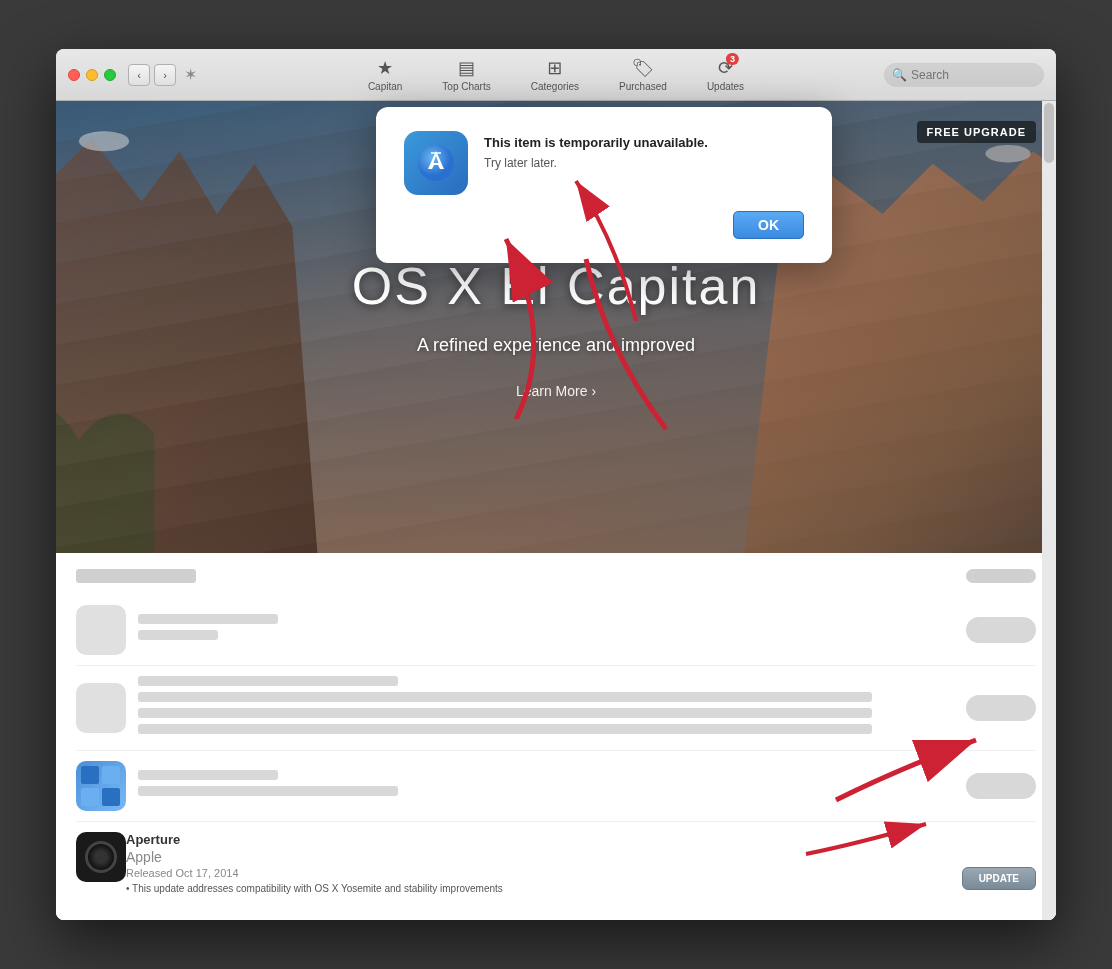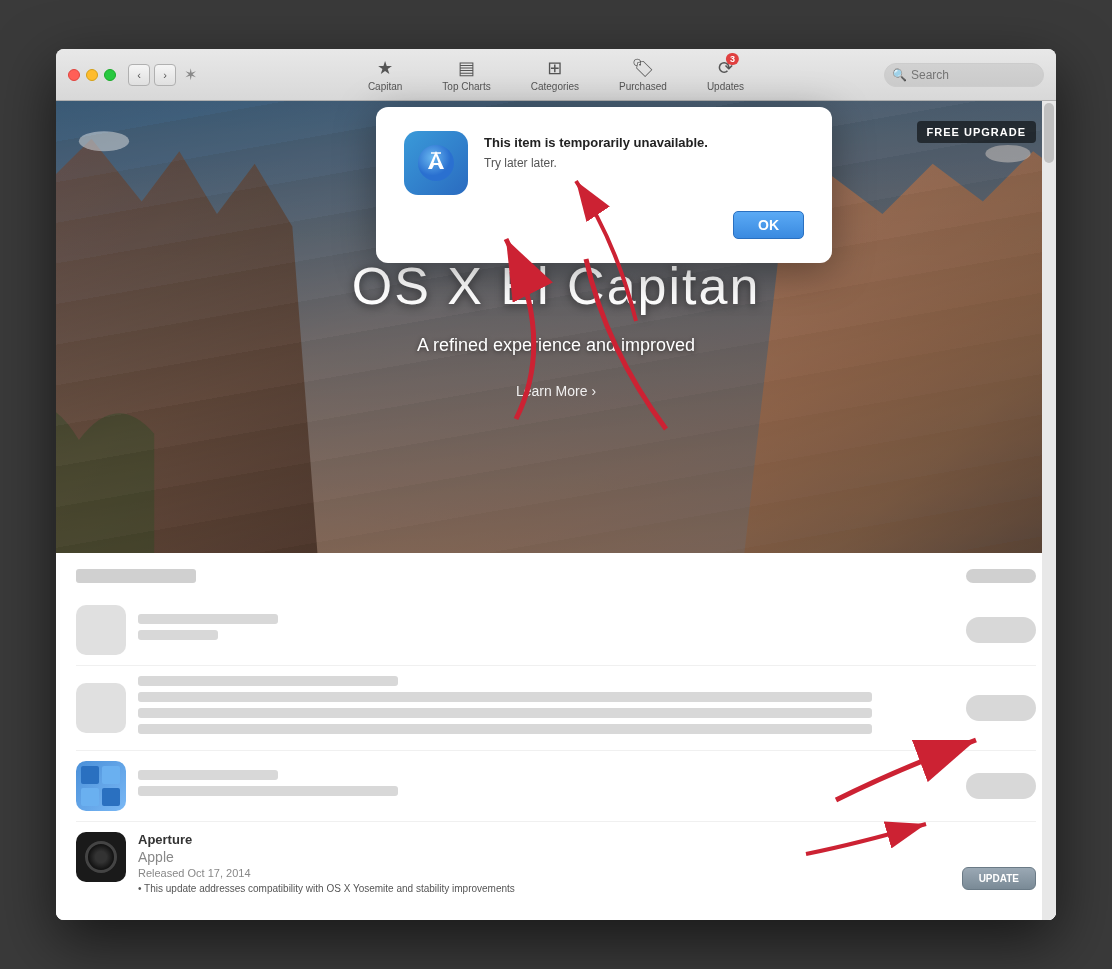"Aperture" .aperture-row { gap: 12px -> none }
